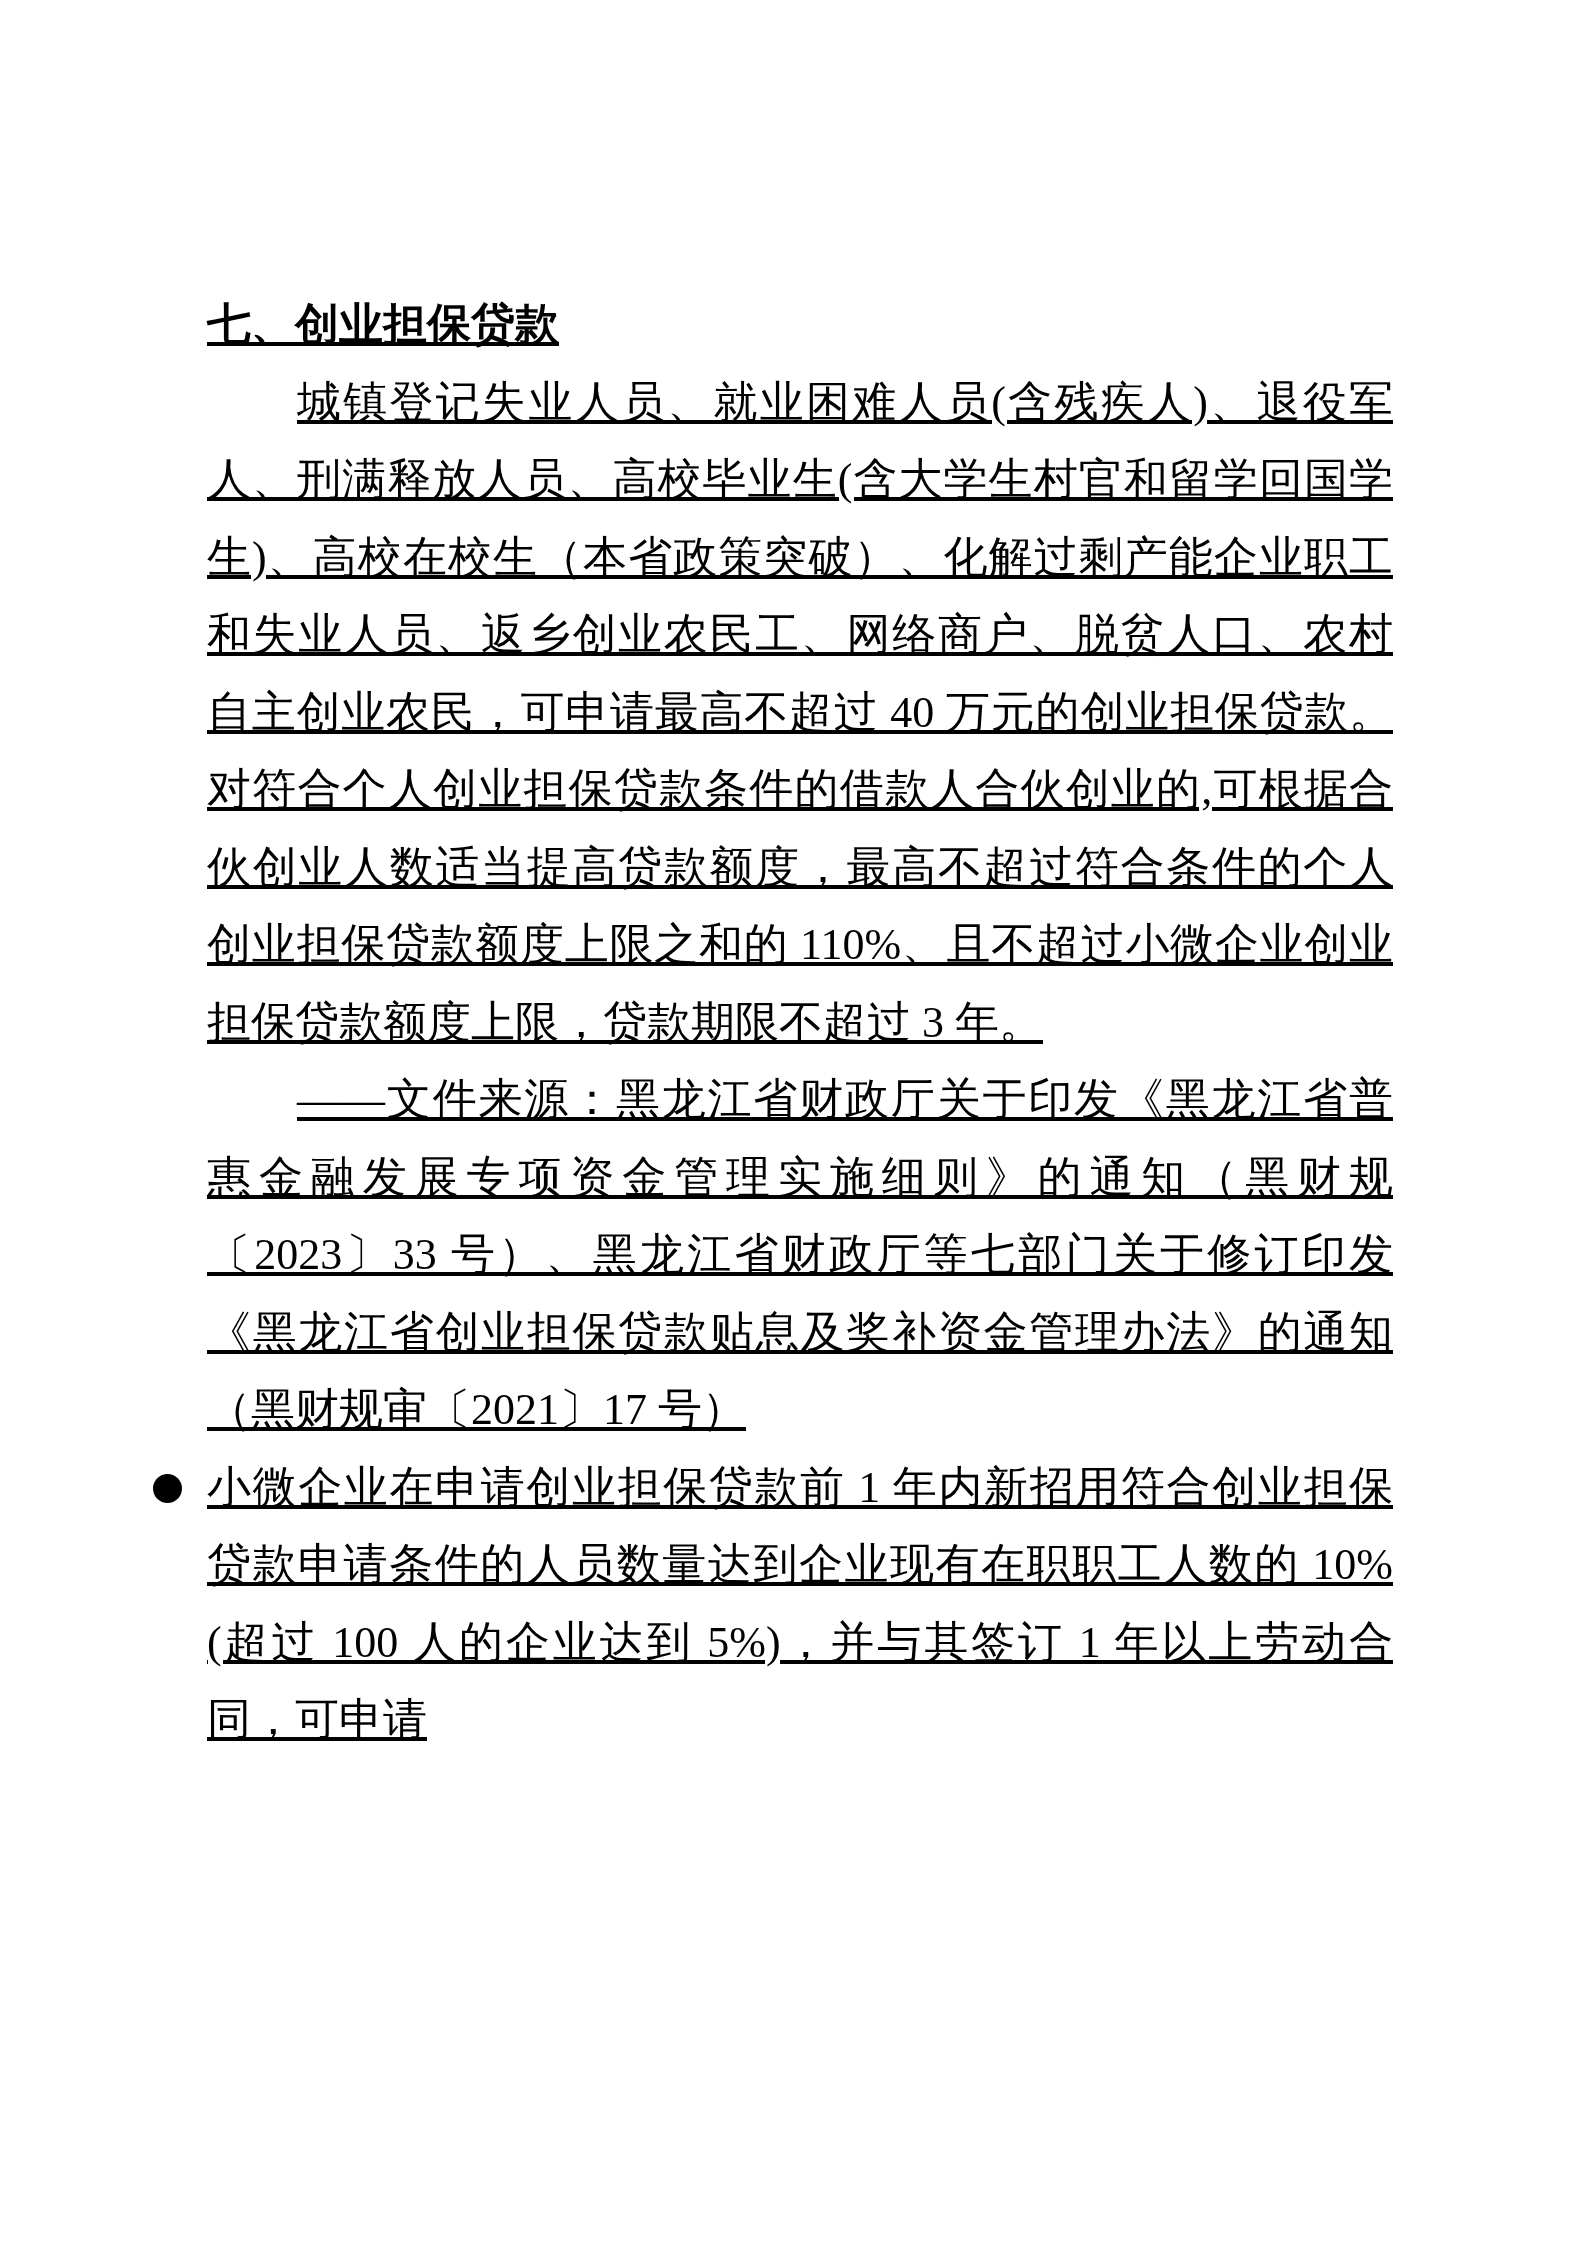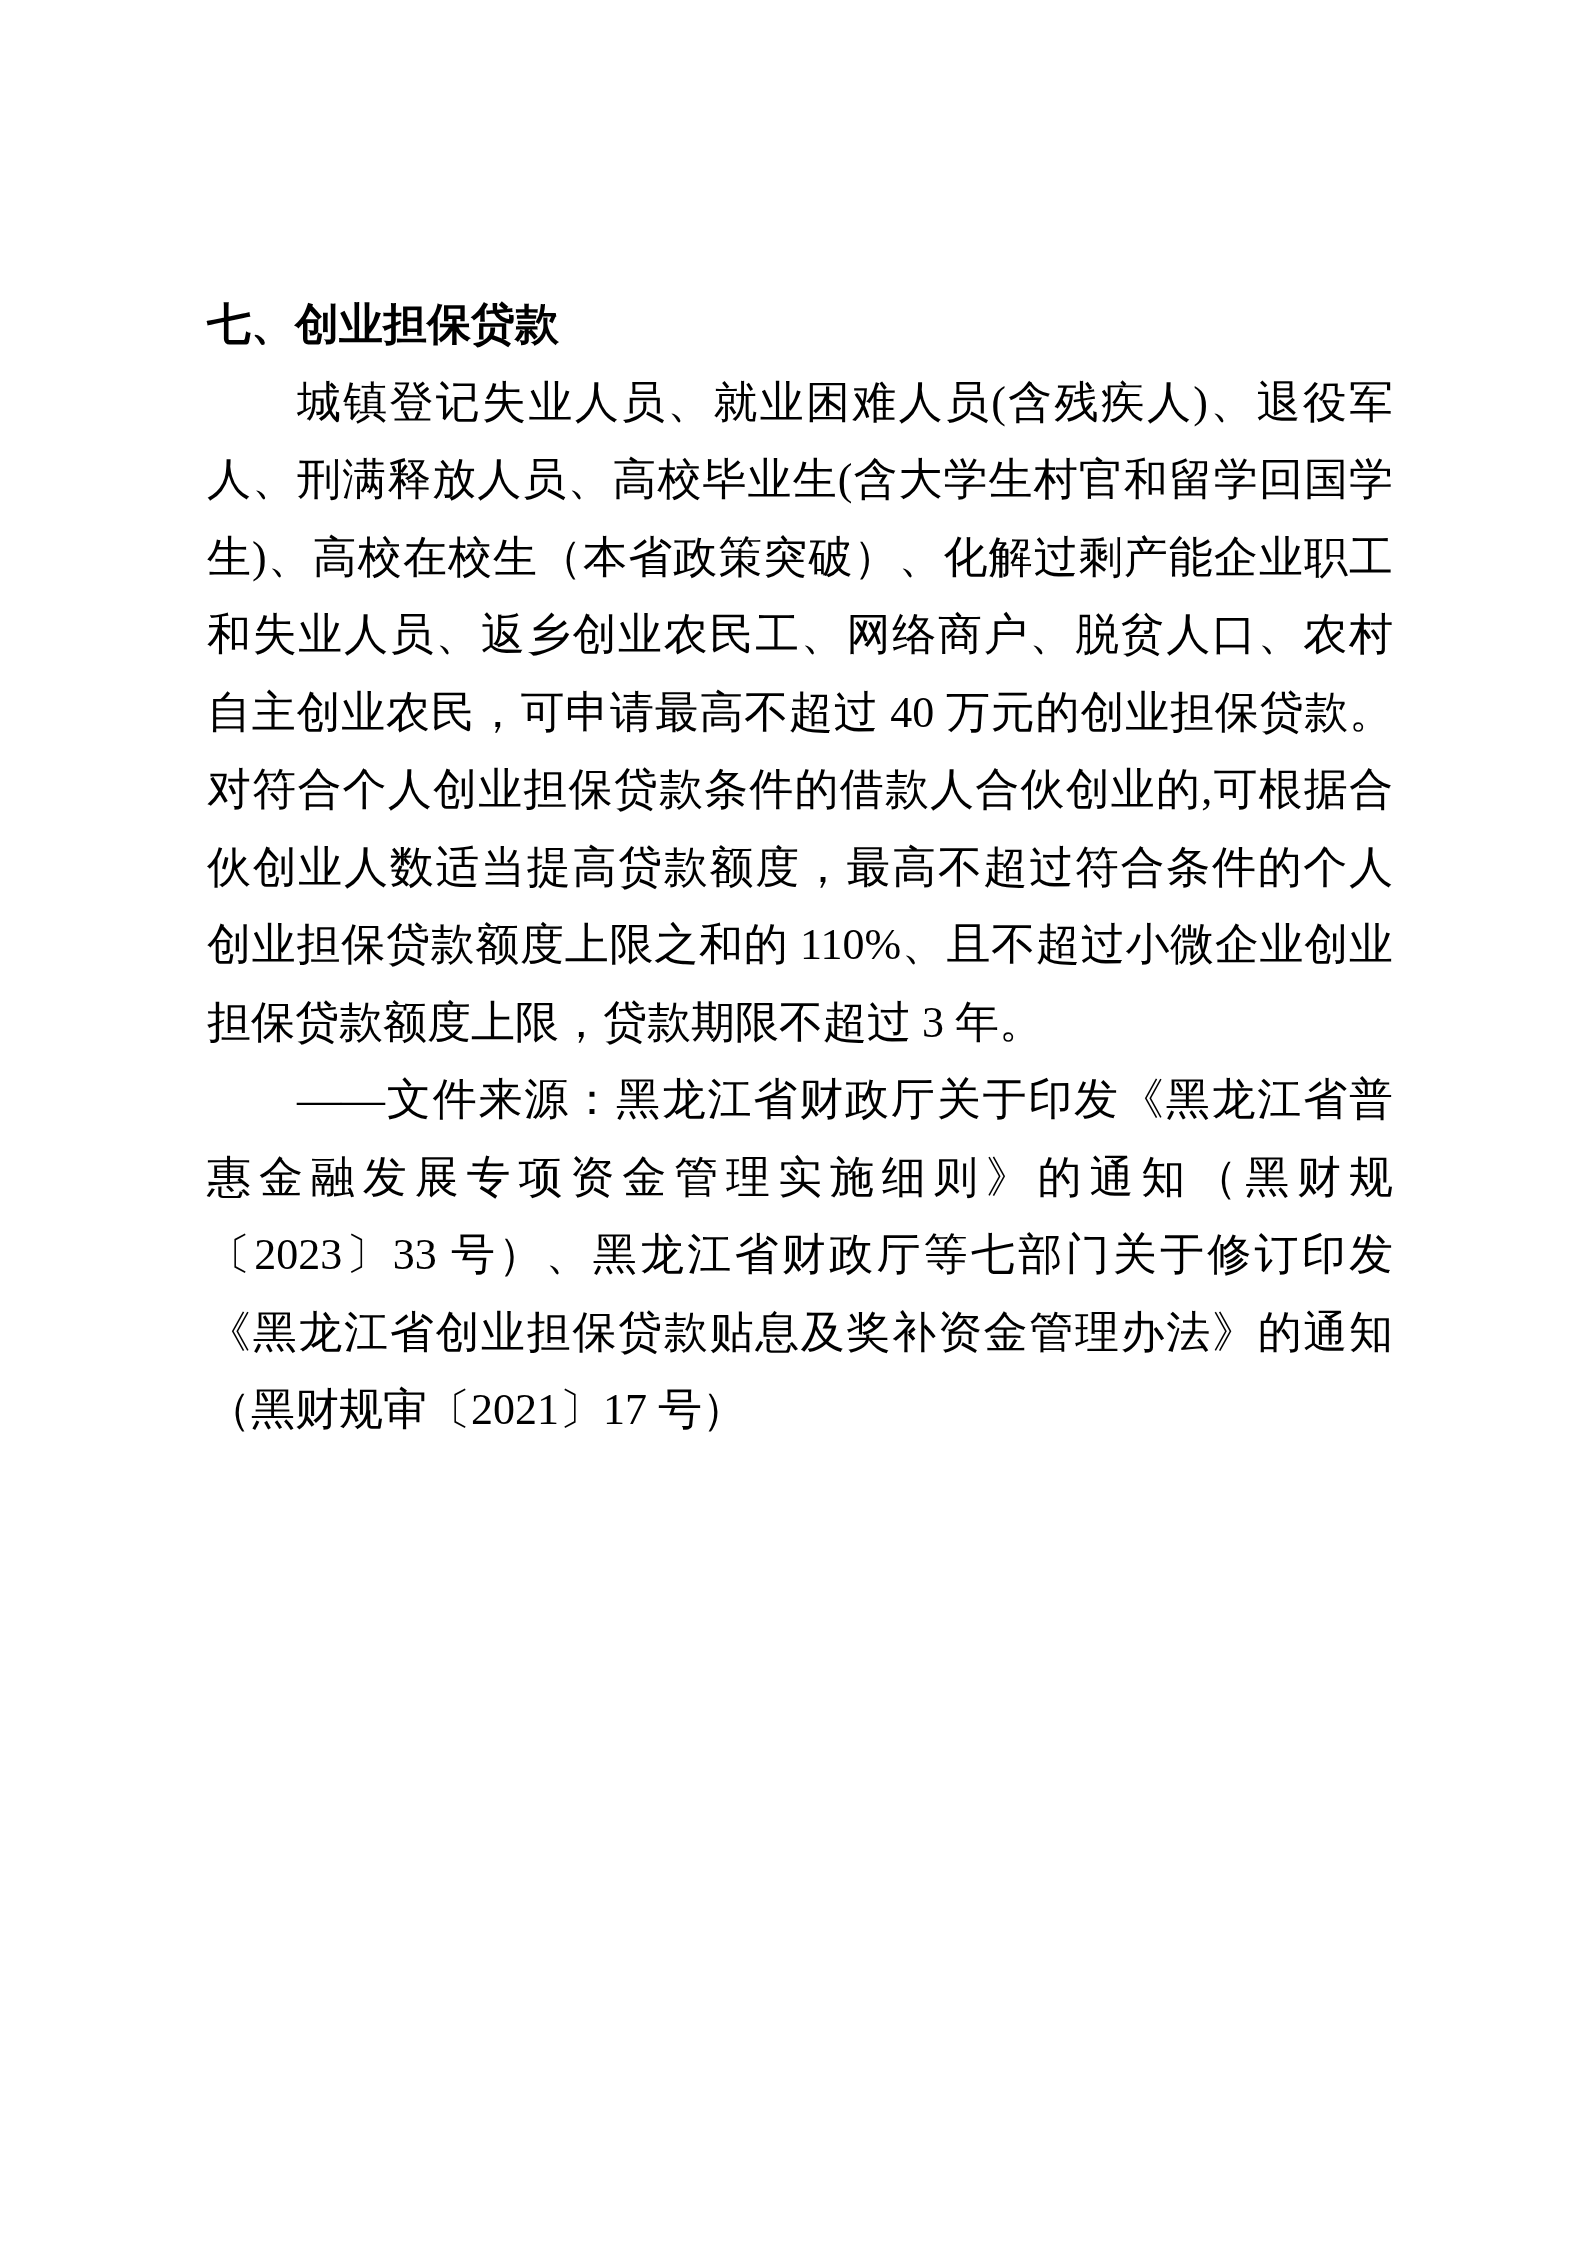"七、创业担保贷款" .content { text-decoration: none -> underline }
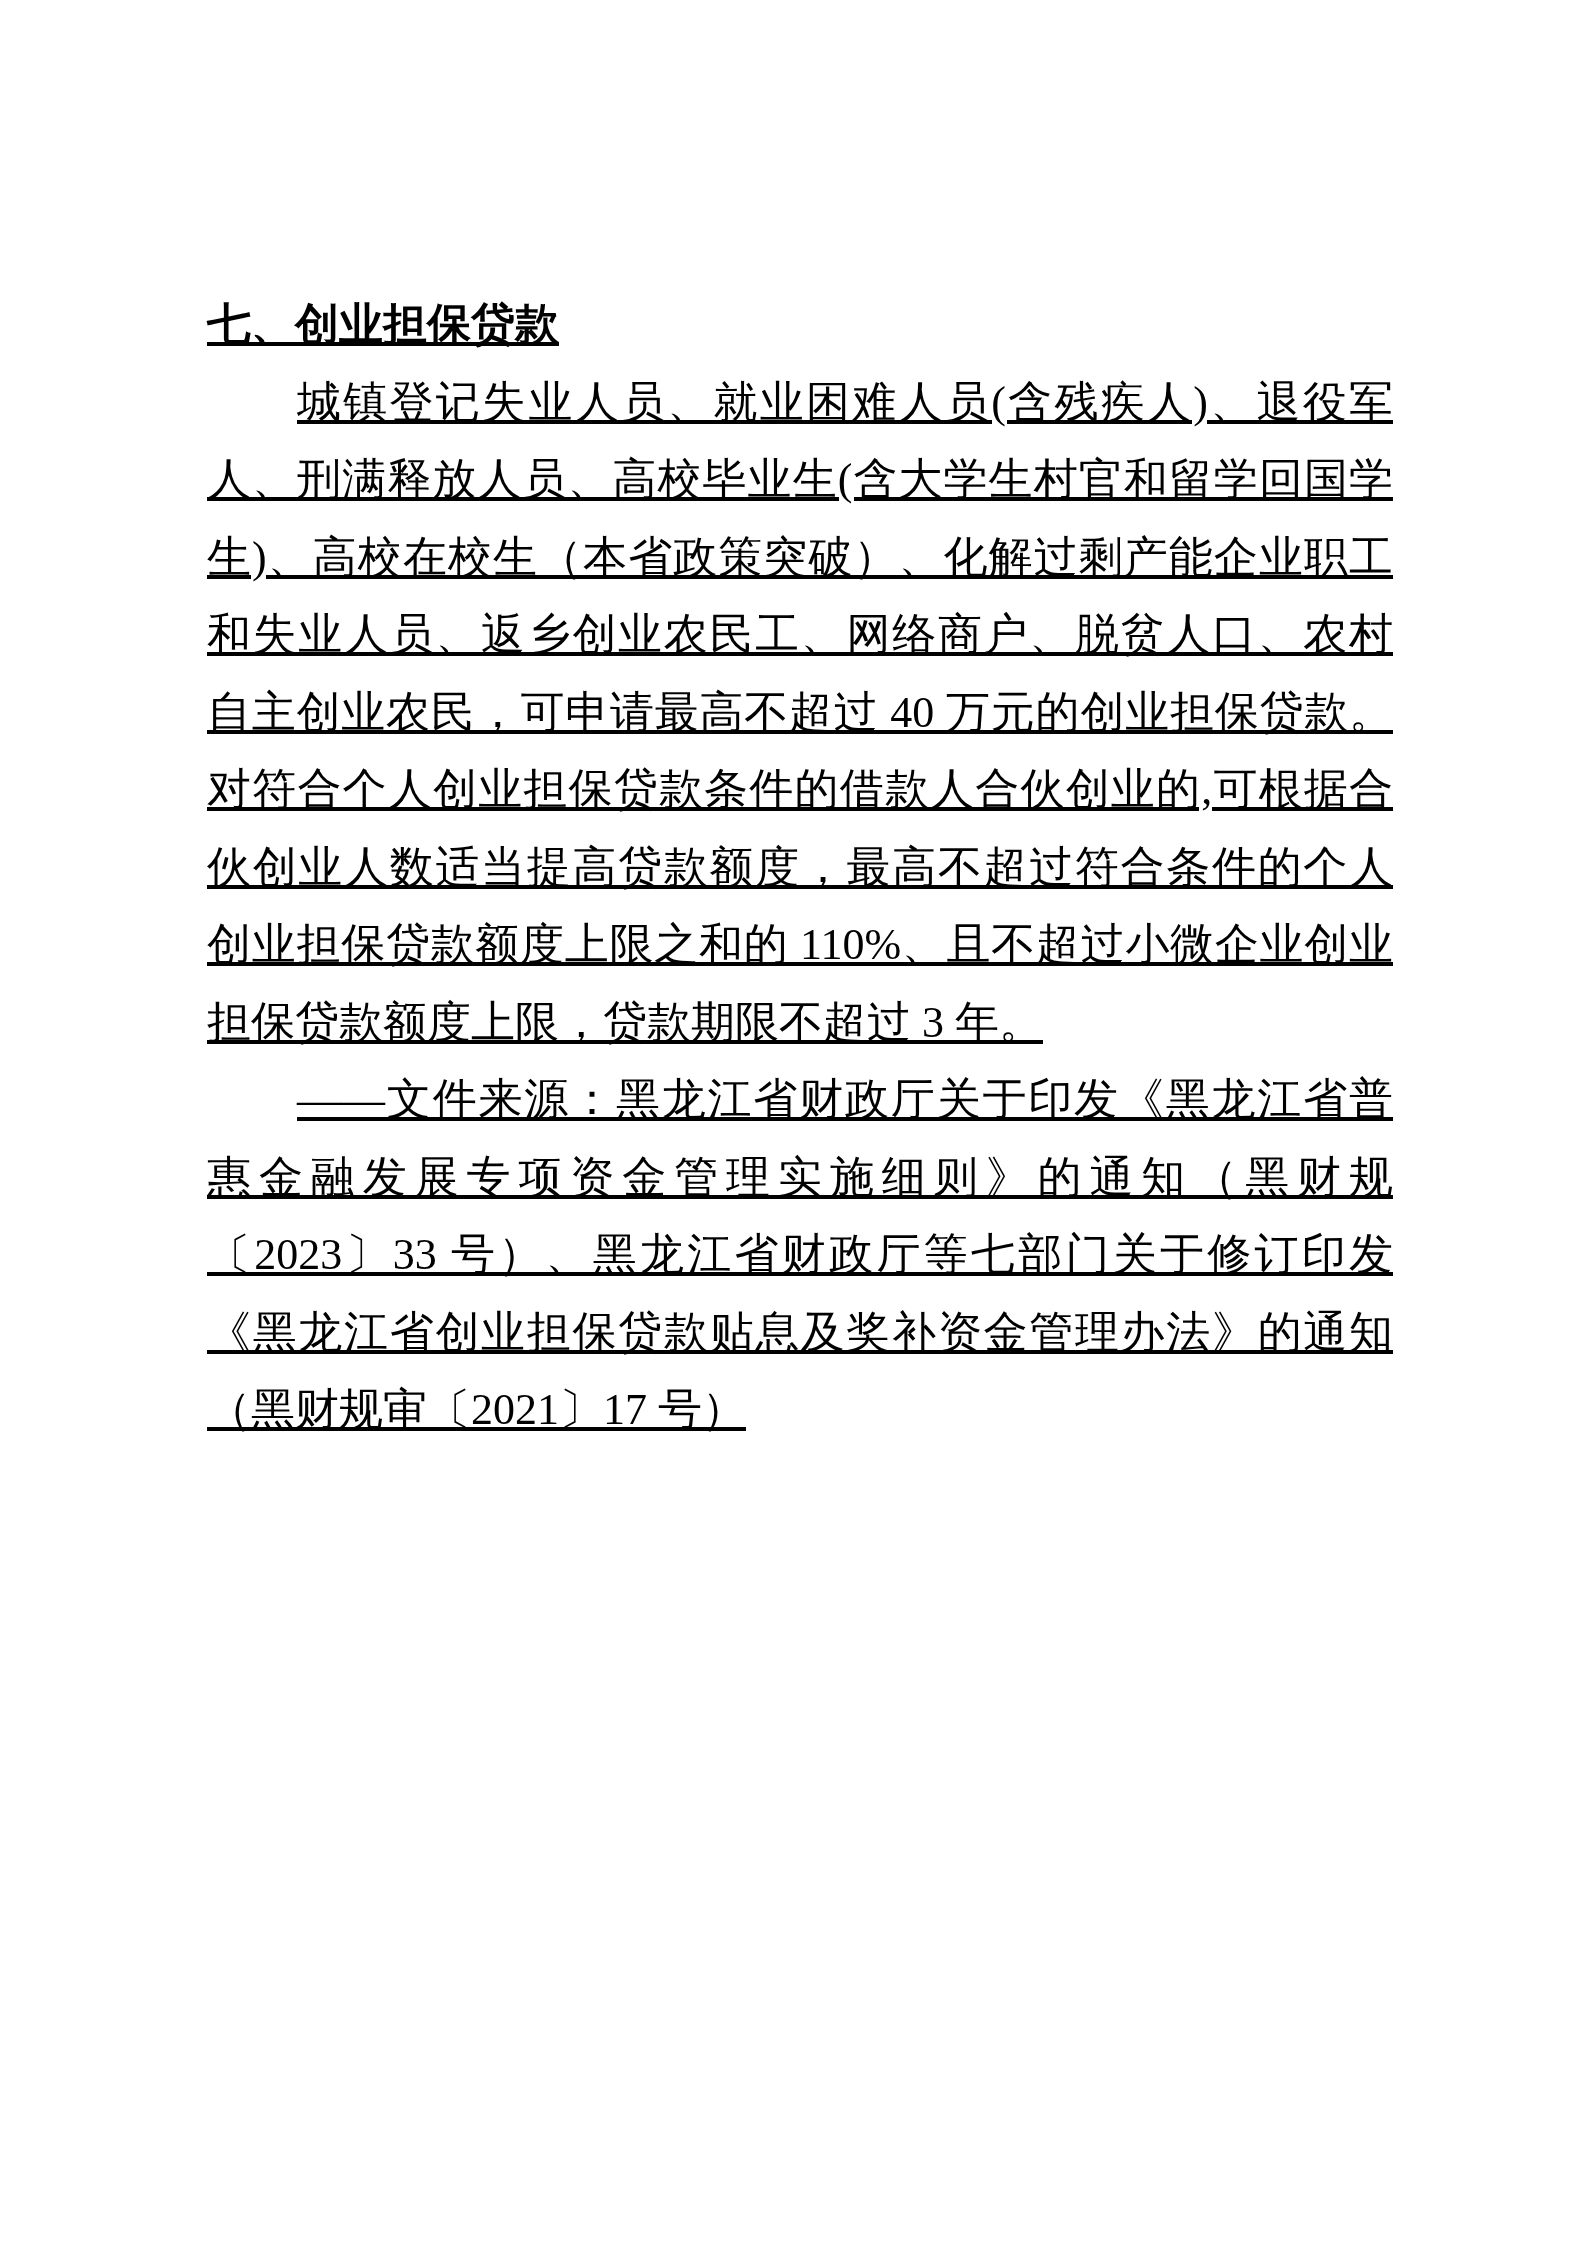"小微企业在申请创业担保贷款前 1" div.bullet-row { html: none -> <div> <span></span> <p>小微企业在申请创业担保贷款前 1 年内新招用符合创业担保贷款申请条件的人员数量达到企业现有在职职工人数的 10%(超过 100 人的企业达到 5%)，并与其签订 1 年以上劳动合同，可申请</p> </div> }
